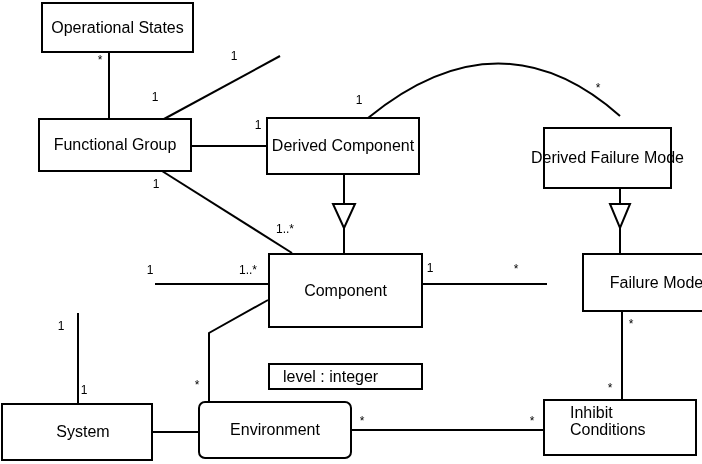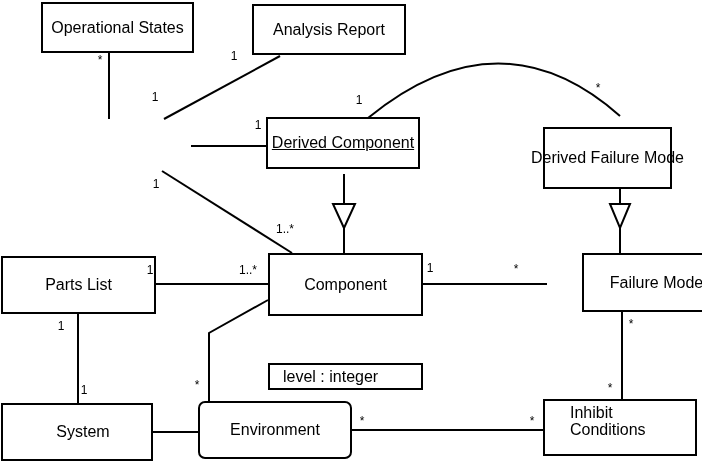"Analysis Report" div.cls { html: <div> <span>Analysis Report</span> </div> -> none }
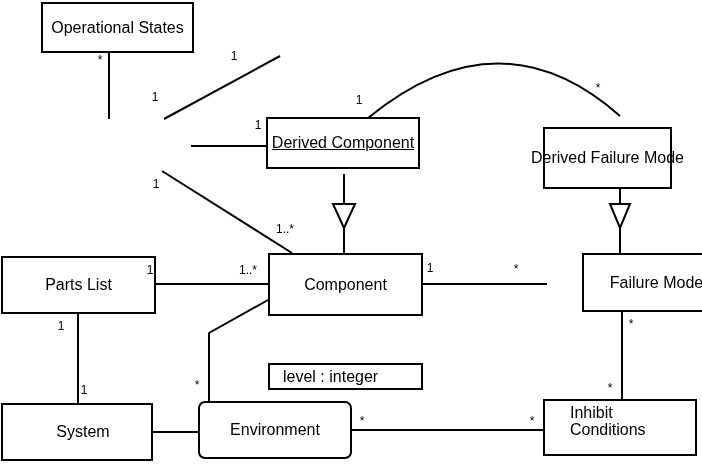"Functional Group" div.cls { html: none -> <div> <span>Functional Group</span> </div> }
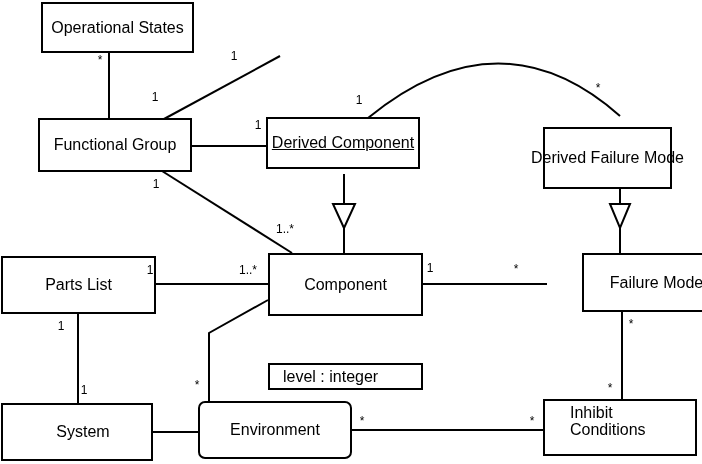"Derived Component" div.cls { height: 52px -> 58px; text-decoration: underline -> none }
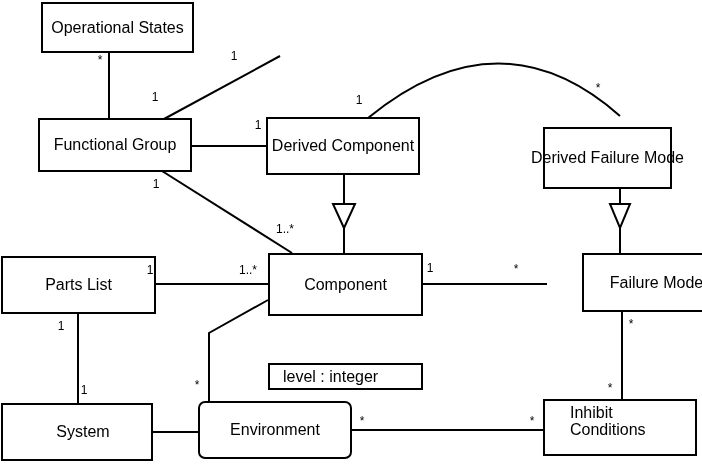"Parts List" div.cls { html: <div> <span>Parts List</span> </div> -> none }
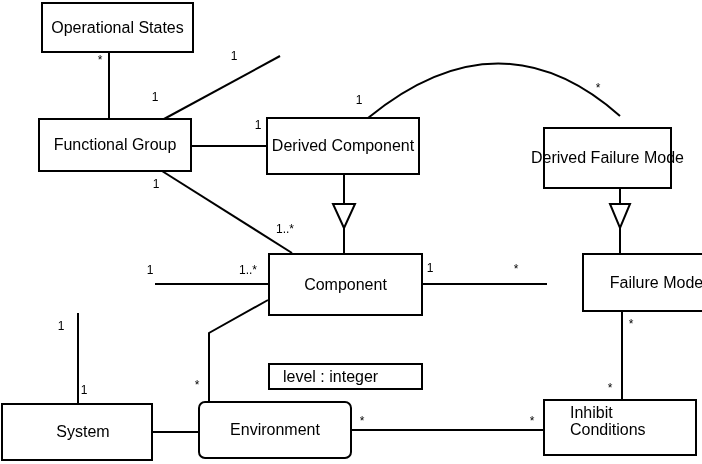"Component" div.cls { height: 63px -> 75px }
